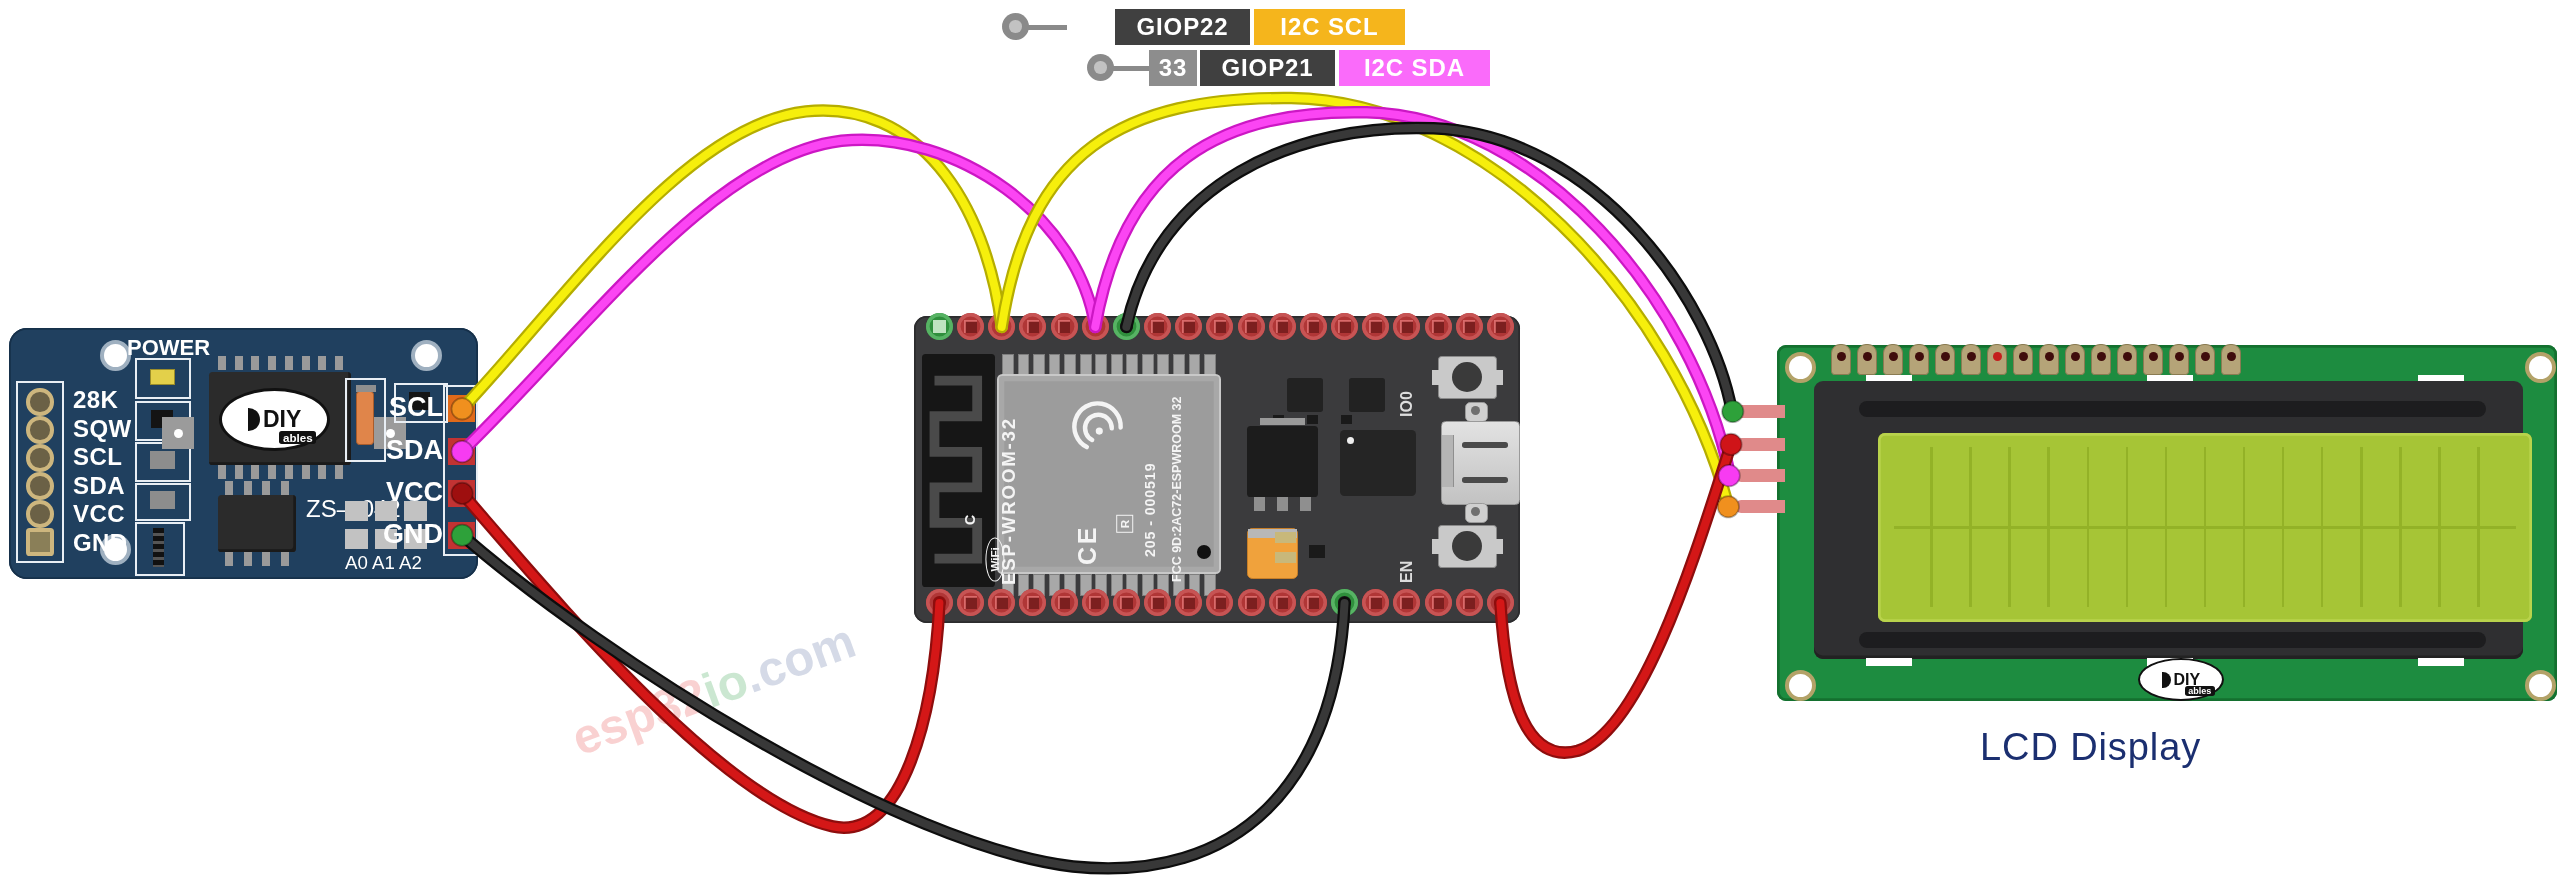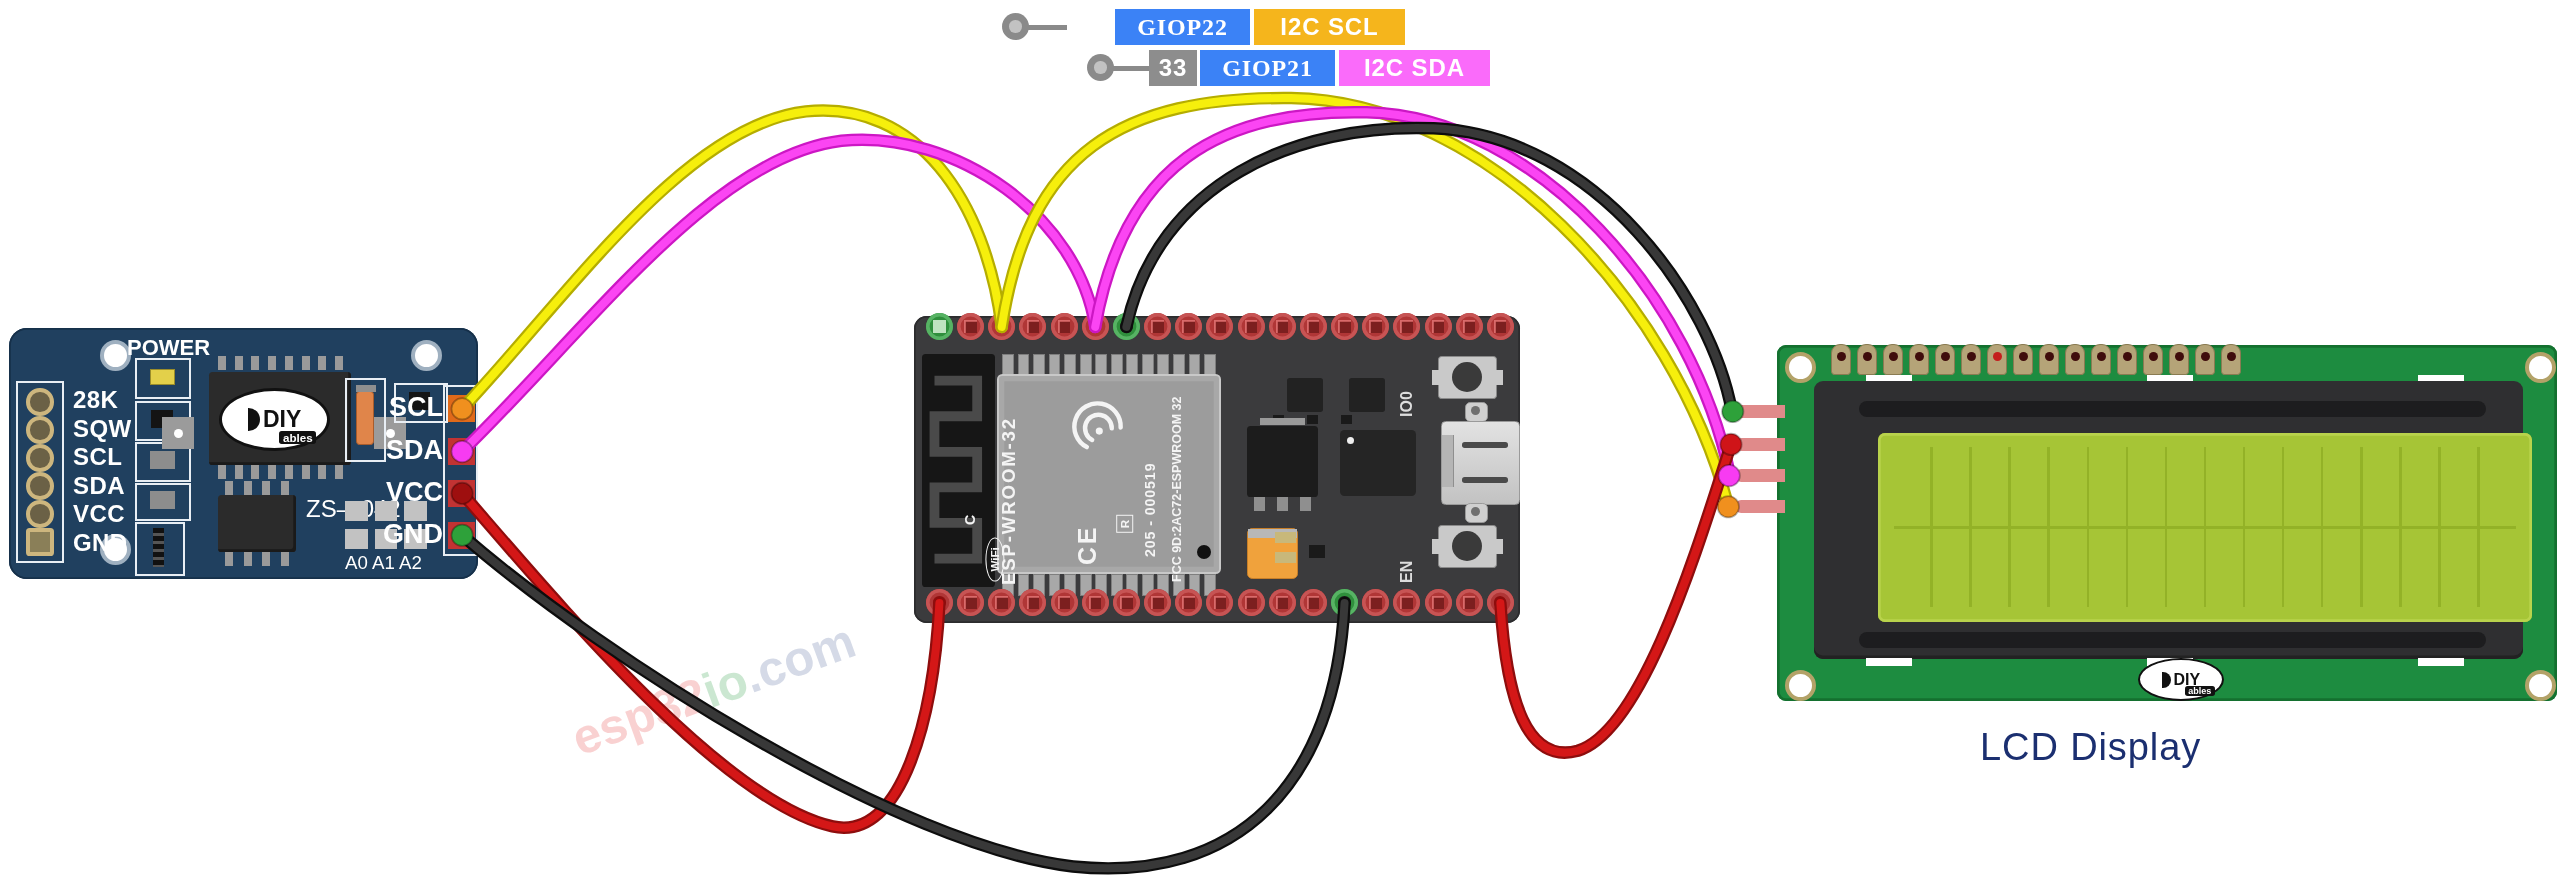"GIOP22" .cbox.teal { background: #3b82f6 -> #404040; font-family: Liberation Serif, serif -> none }
